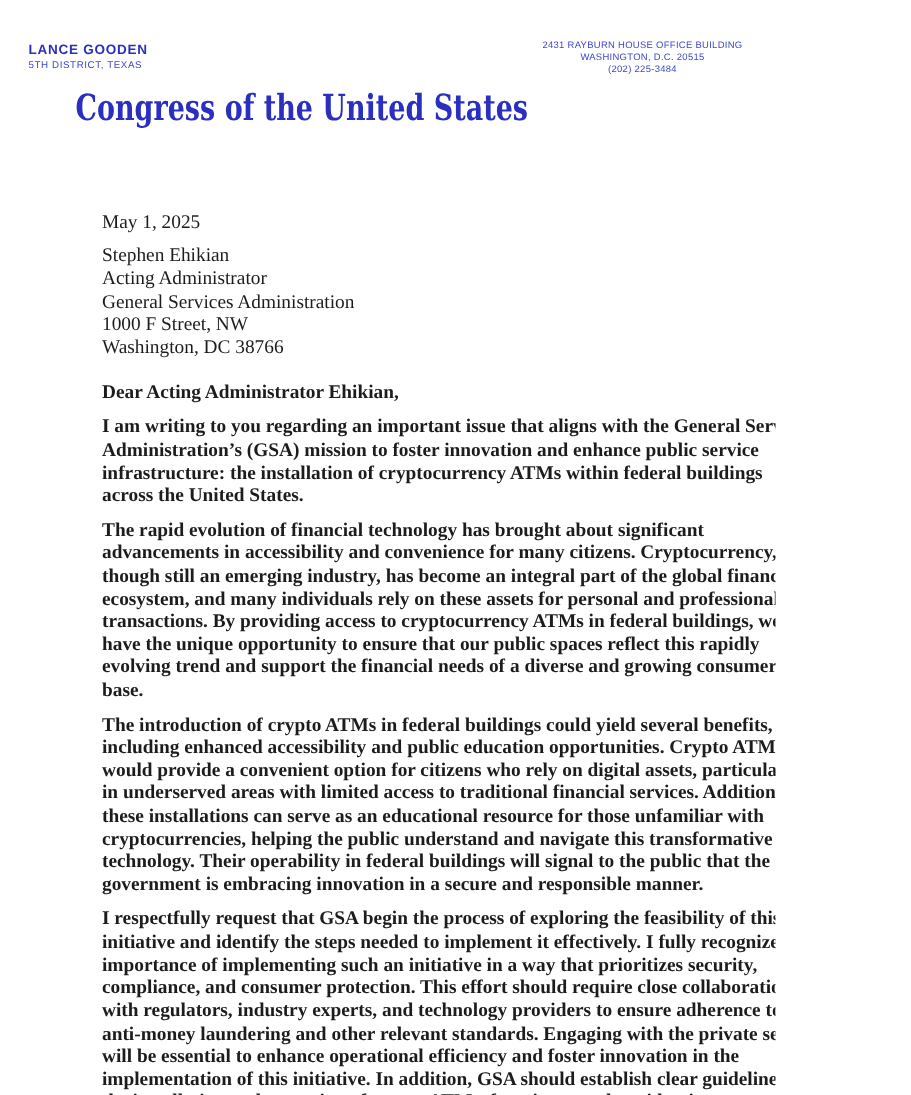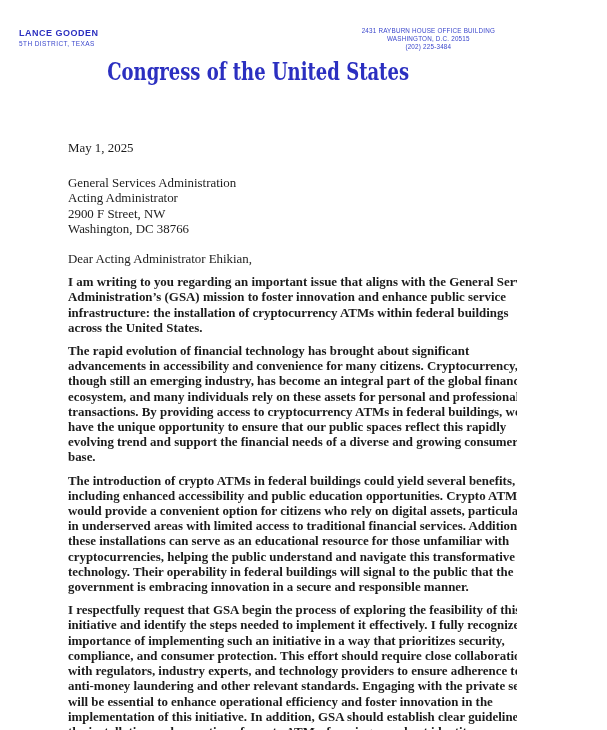"Congress of the United States" .lh-center { text-align: center -> none }
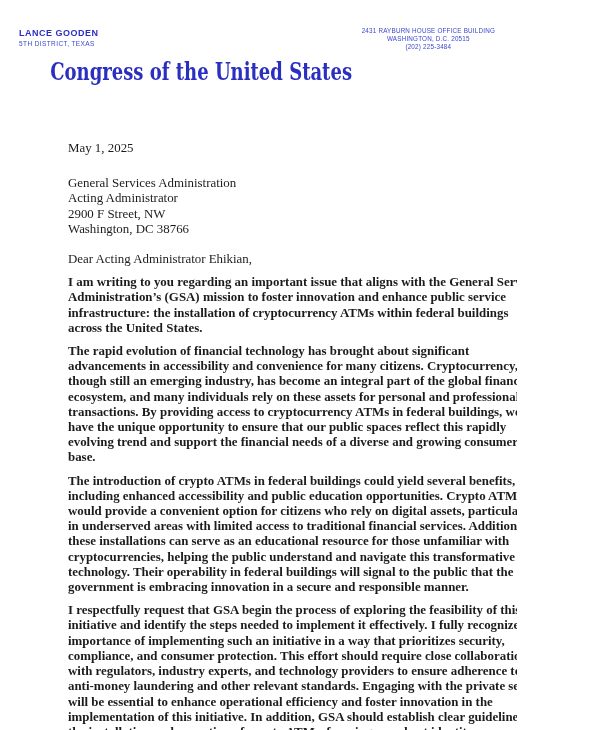"May 1, 2025" .date-line { margin: 0 0 20px 0 -> 0 0 7px 0 }
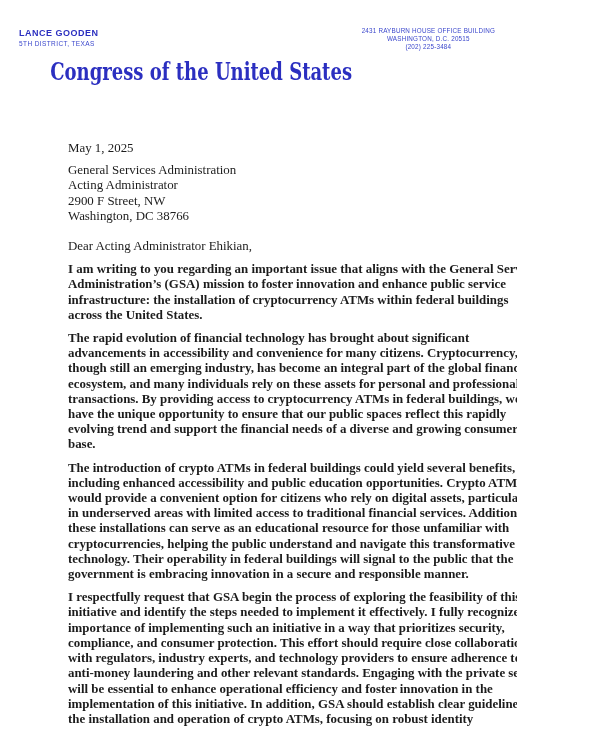"Stephen Ehikian" div { html: none -> <div>Stephen Ehikian</div> }
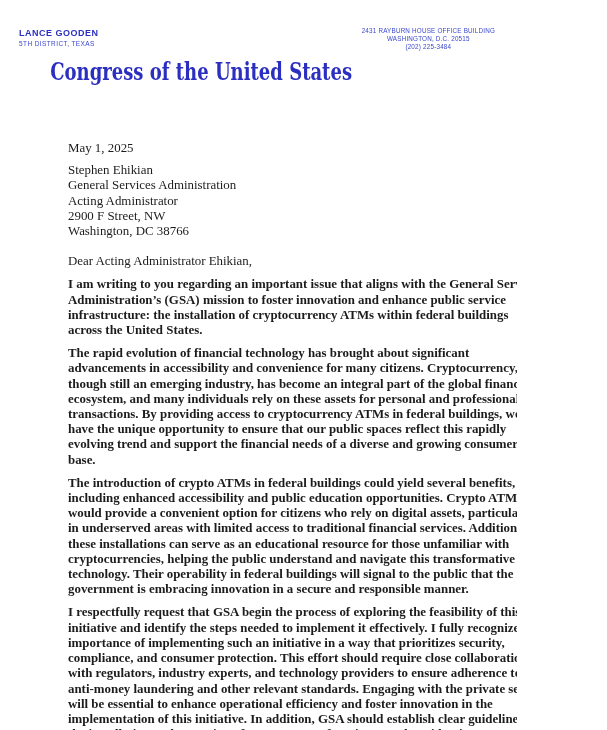"General Services Administration" div { order: before "Acting Administrator" -> after "Acting Administrator" }
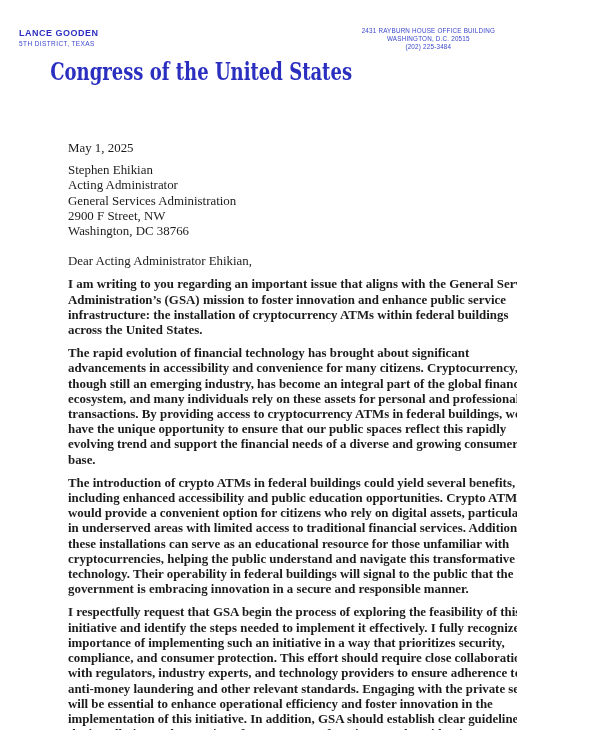"2900 F Street, NW" div { text: 2900 -> 1000 }
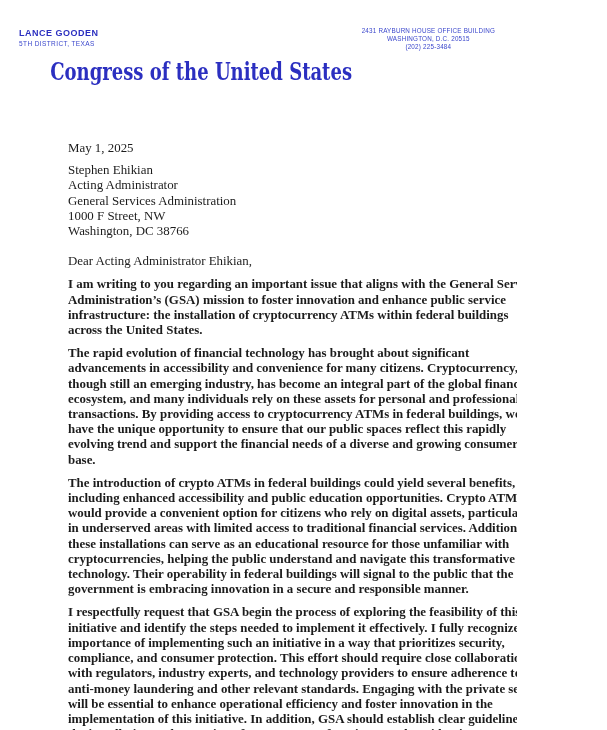"Dear Acting Administrator Ehikian," .salutation { font-weight: none -> bold }
